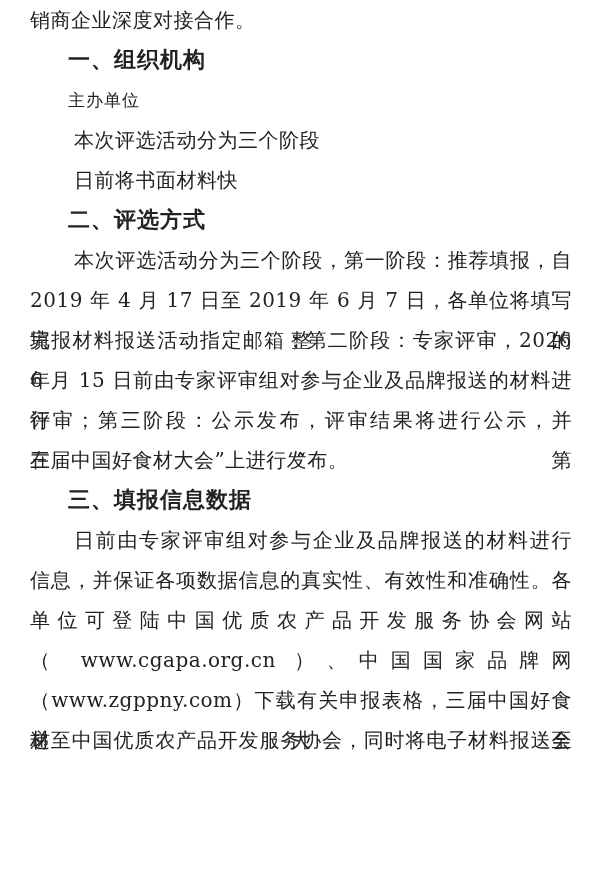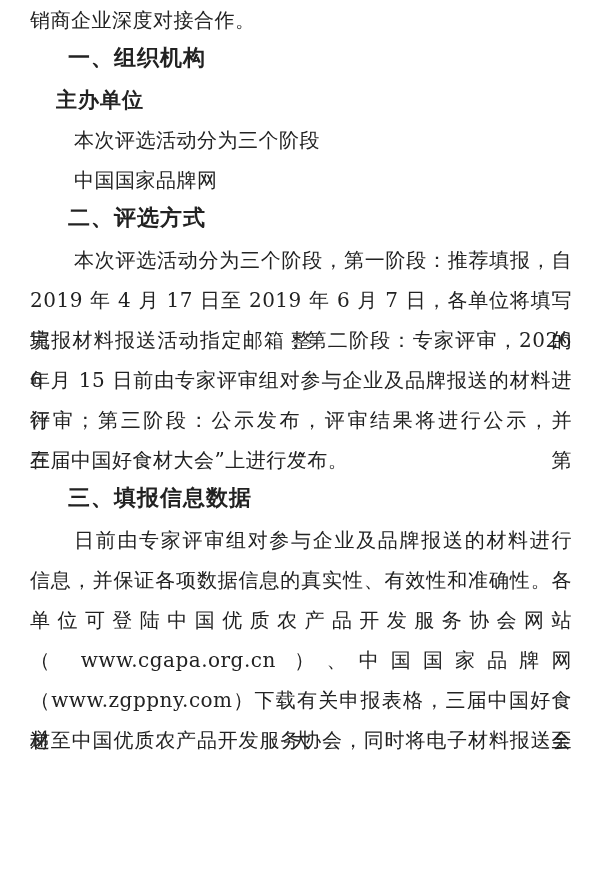"一、组织机构" .h { font-family: Liberation Mono, monospace -> Liberation Sans, sans-serif }
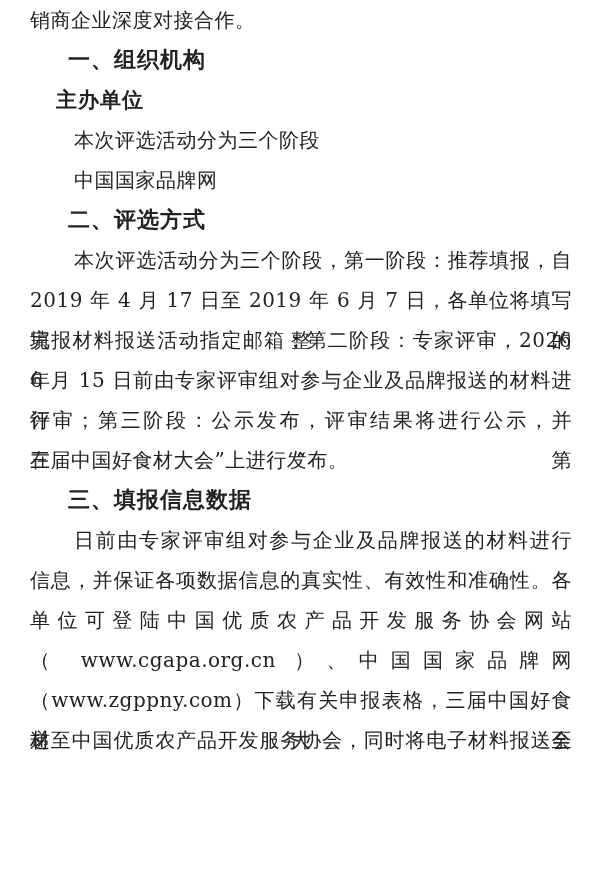"主办单位" .sub { font-size: 21px -> 17px; font-weight: 700 -> 400; margin-left: 26px -> 38px }
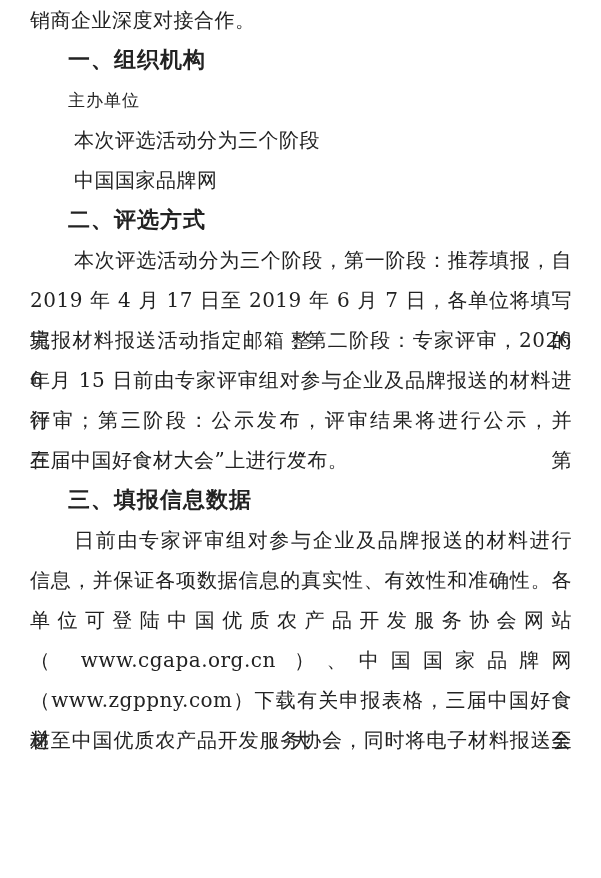"中国国家品牌网" div.line { text: 中国国家品牌网 -> 日前将书面材料快 }
